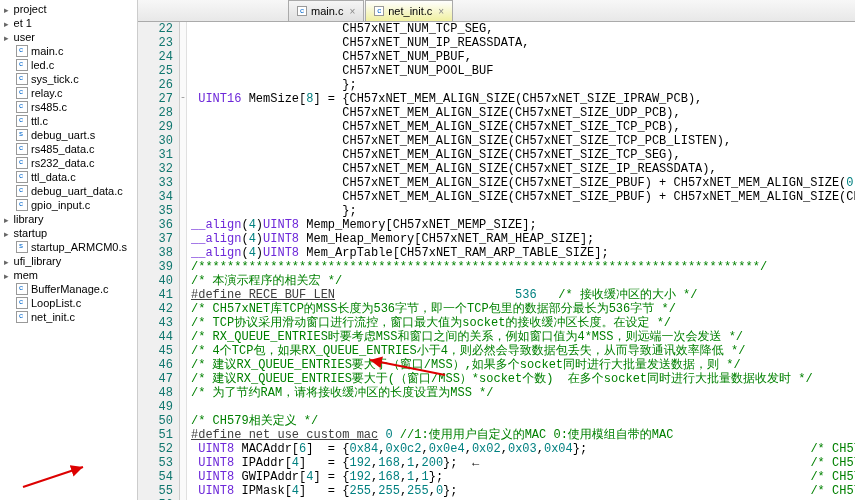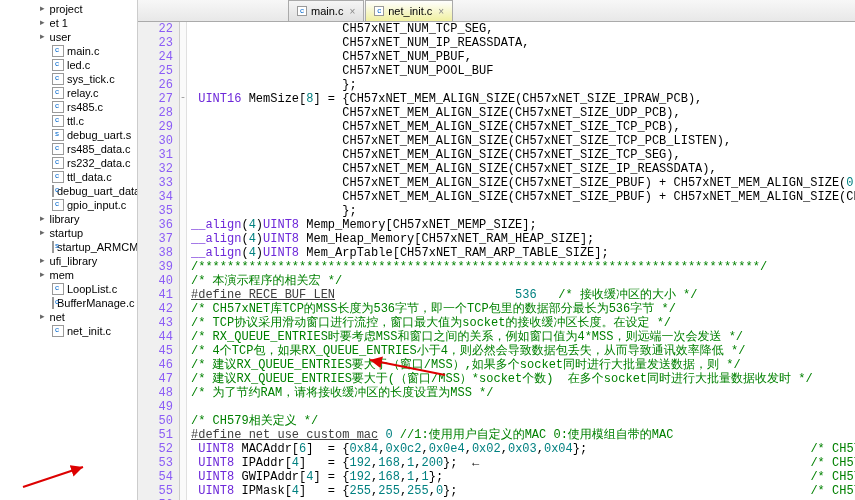"project" .tree-item { align-items: flex-start -> flex-end; margin-left: 36px -> none }
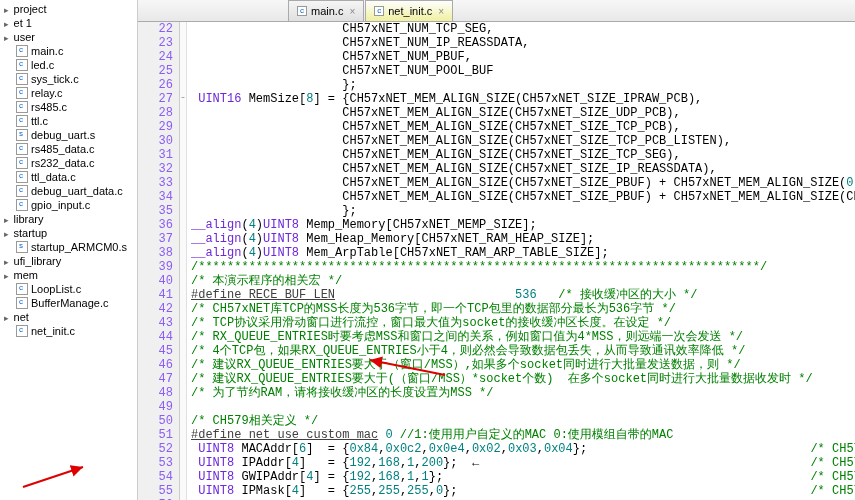"22" .gutter { color: #8b5cf6 -> #0f766e }
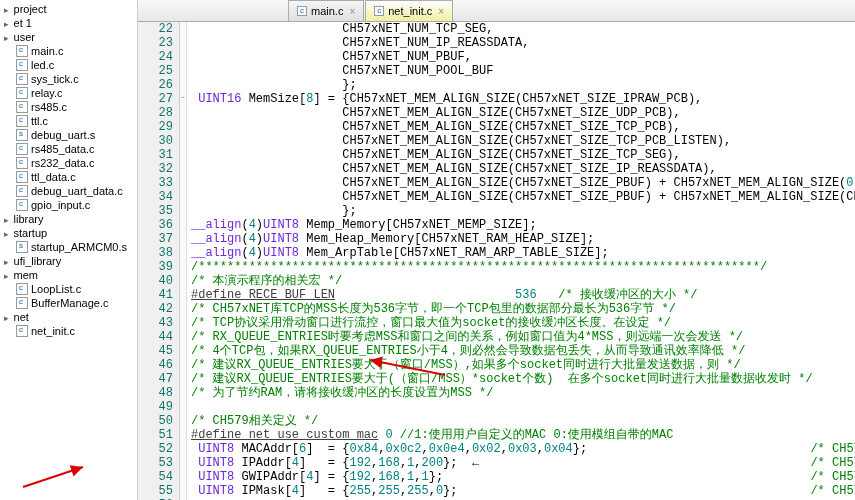"LoopList.c" div.tree-item { order: before "BufferManage.c" -> after "BufferManage.c" }
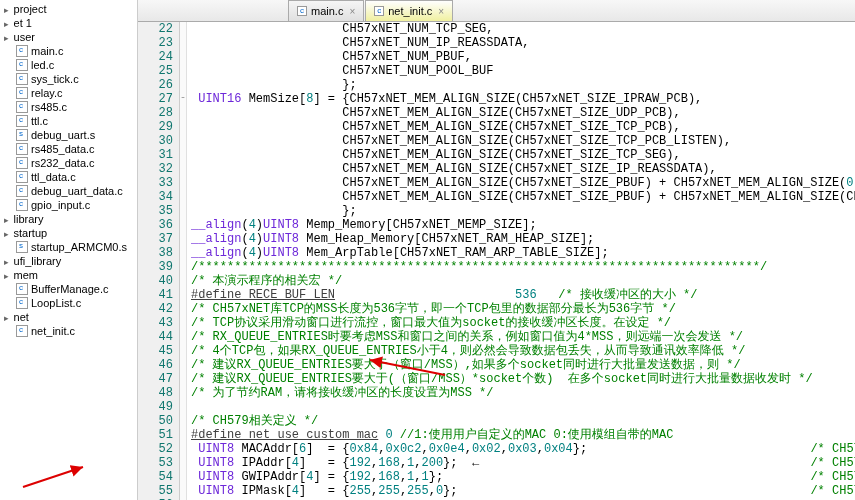"net" div.tree-item { html: <div> <span>net</span> </div> -> none }
